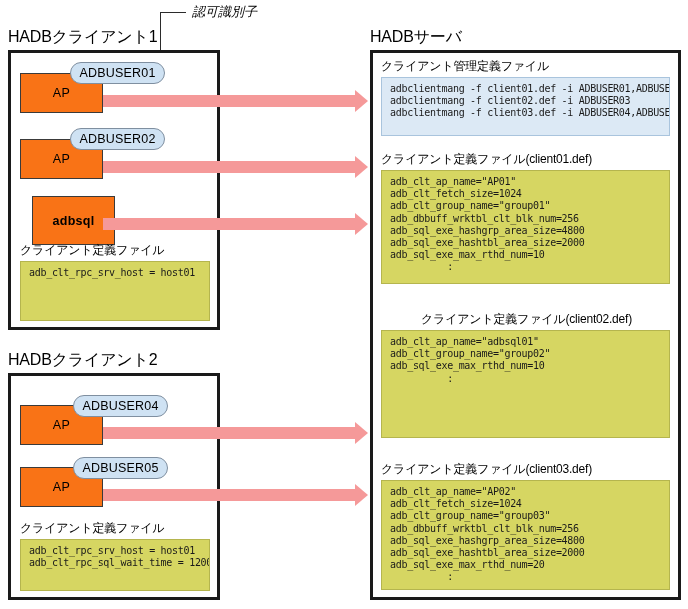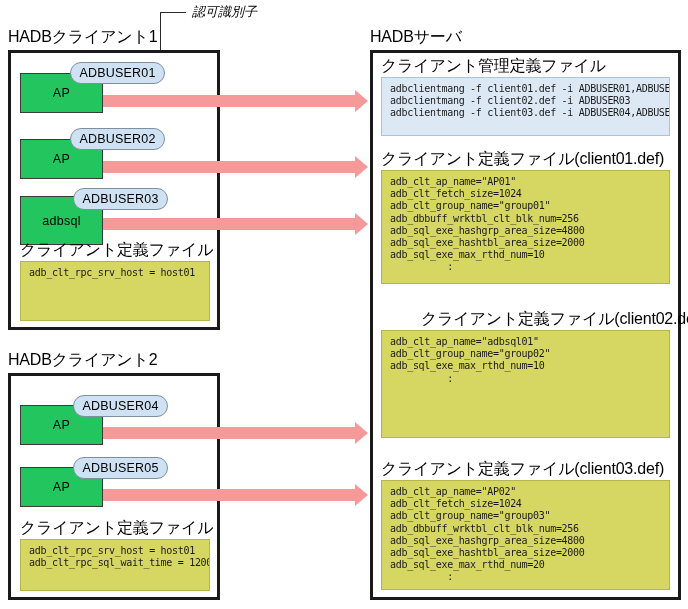"クライアント管理定義ファイル" .panel-title { font-size: 16px -> 12px }
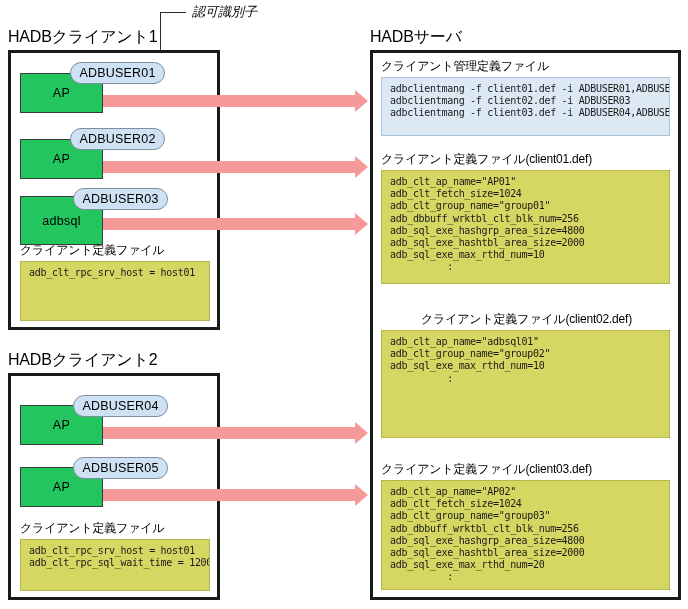"AP" .proc-box { background: #22c55e -> #f97316 }
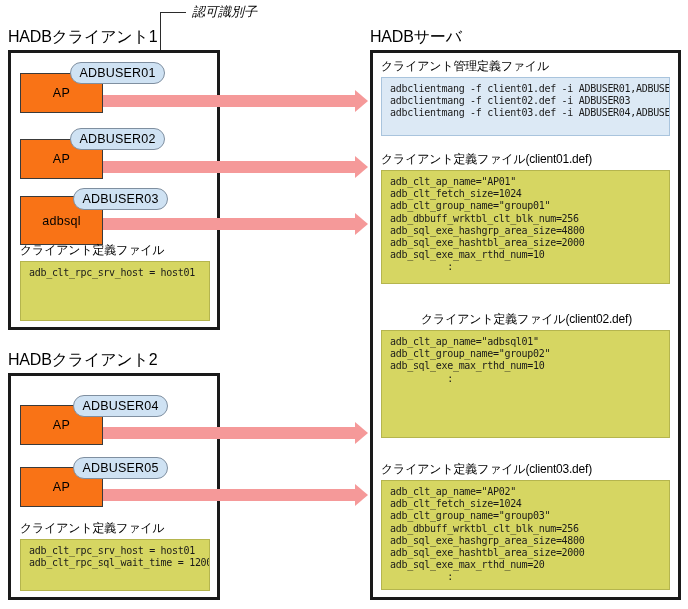"ADBUSER03" div.abs { html: <div>ADBUSER03</div> -> none }
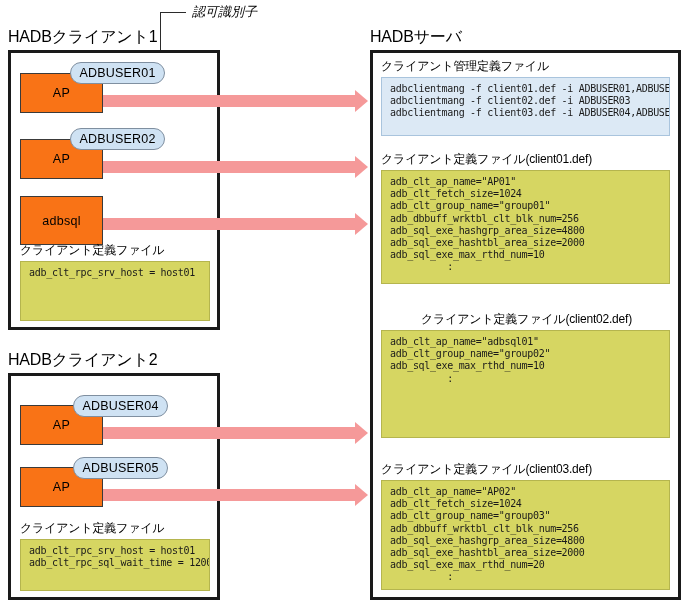"adbsql" div.abs { font-weight: none -> bold; left: 20px -> 32px }
